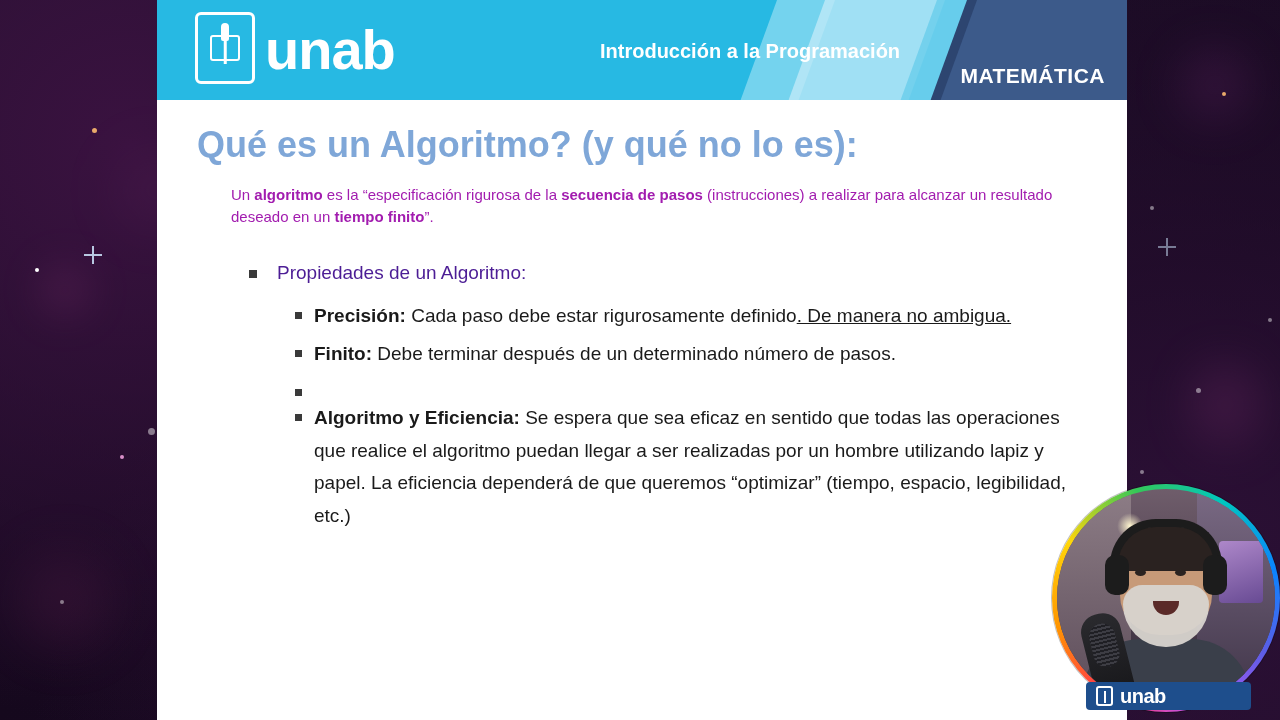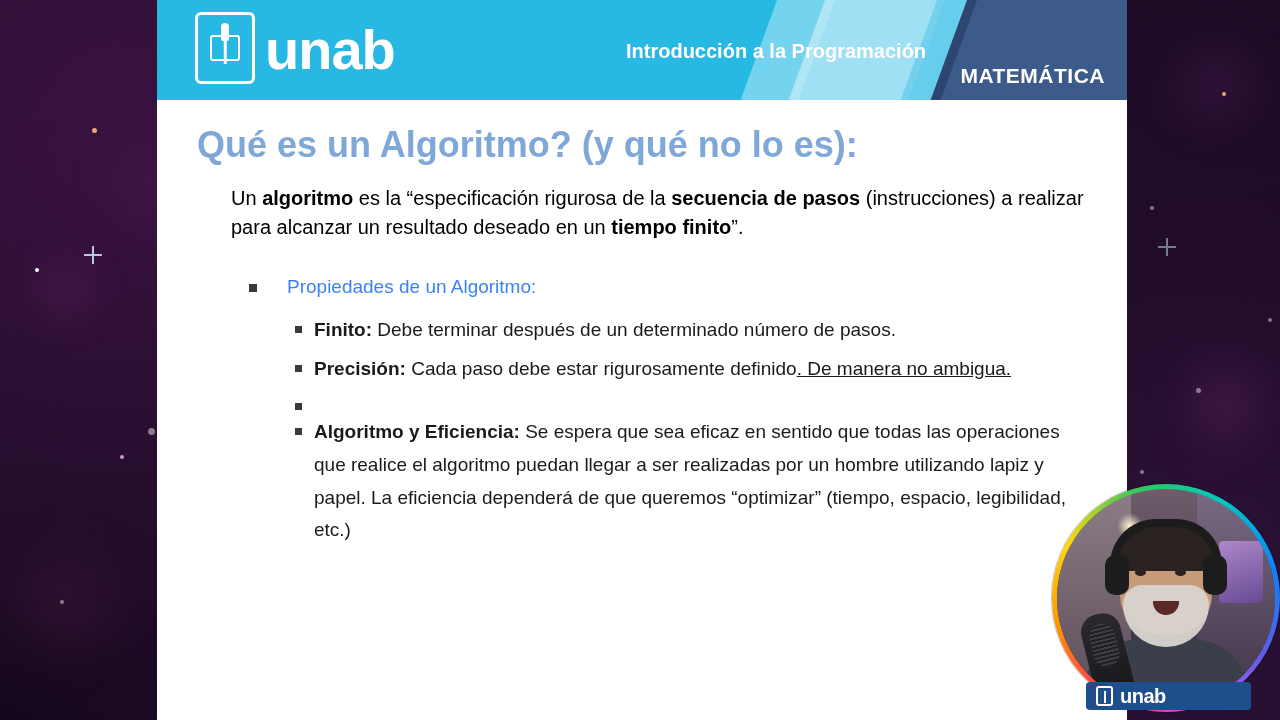"Introducción a la Programación" .hdr-title { left: 469px -> 443px }
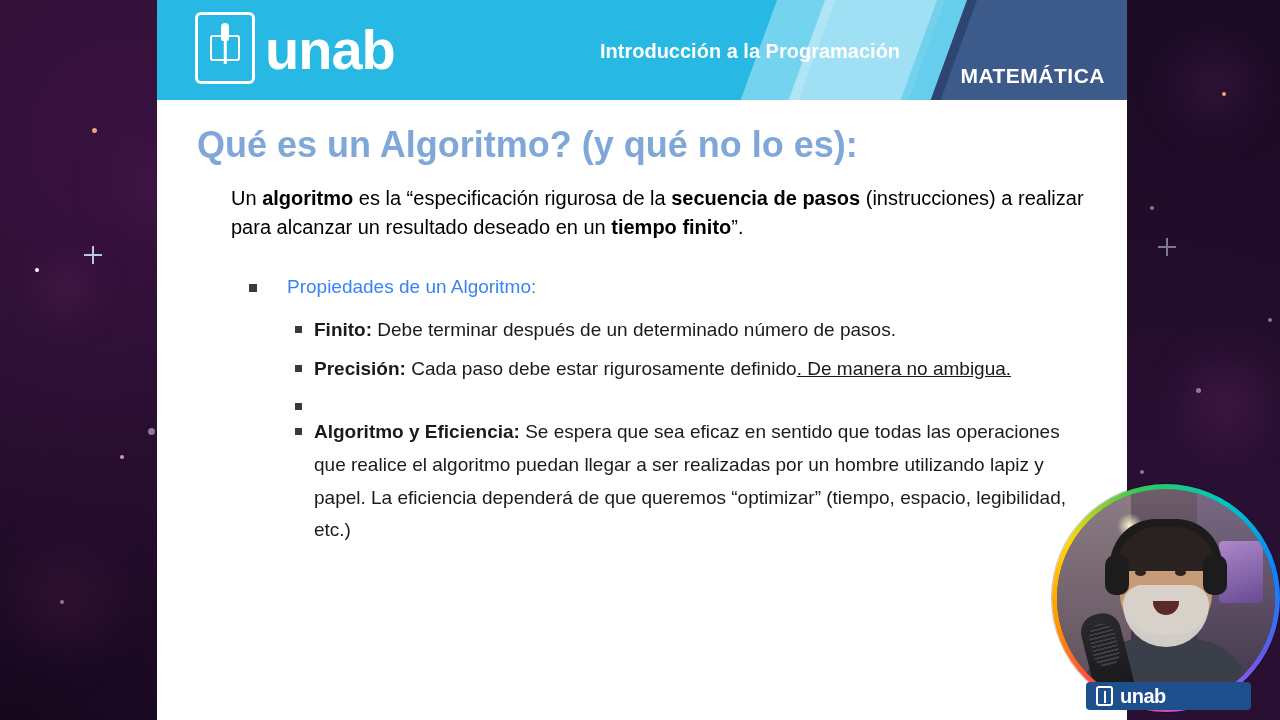"Un algoritmo es la “especificación" .definition { color: #000000 -> #a21caf; font-size: 20px -> 15px }
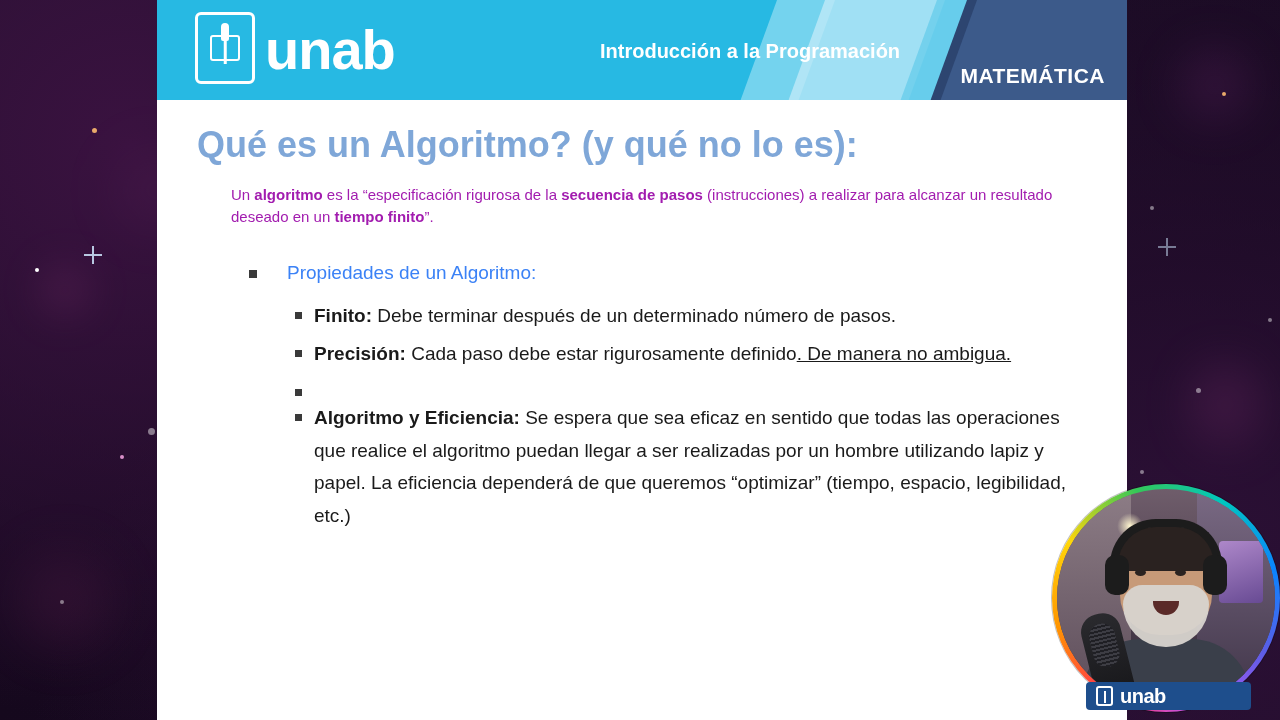"Propiedades de un Algoritmo:" .list-lvl1 { color: #3b82f6 -> #4c1d95; gap: 30px -> 20px }
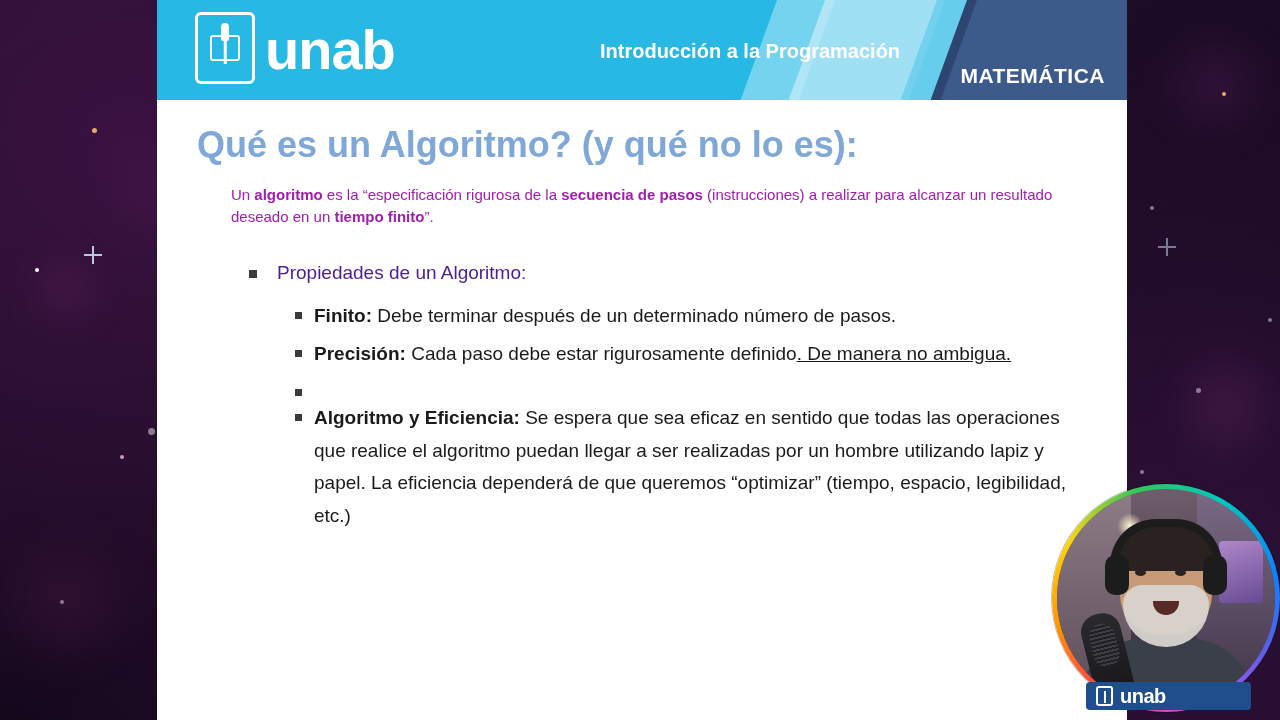"Finito: Debe terminar después de" div.li2 { order: before "Precisión: Cada paso debe estar" -> after "Precisión: Cada paso debe estar" }
